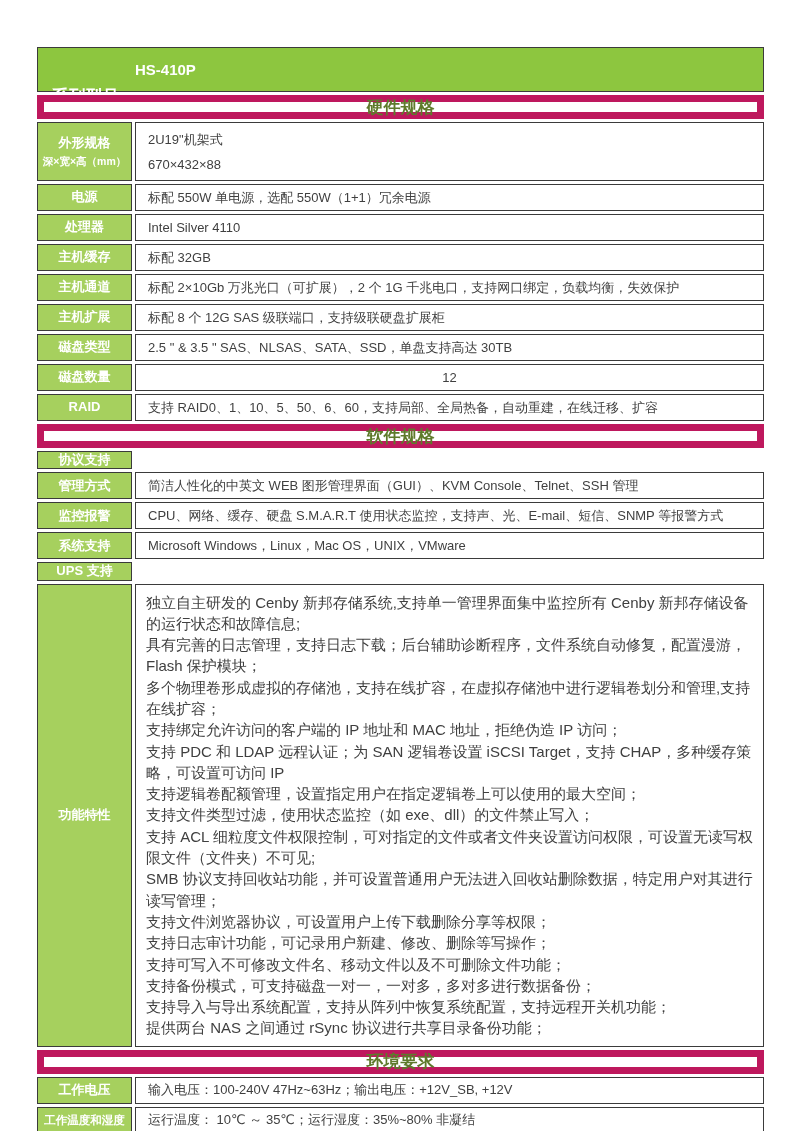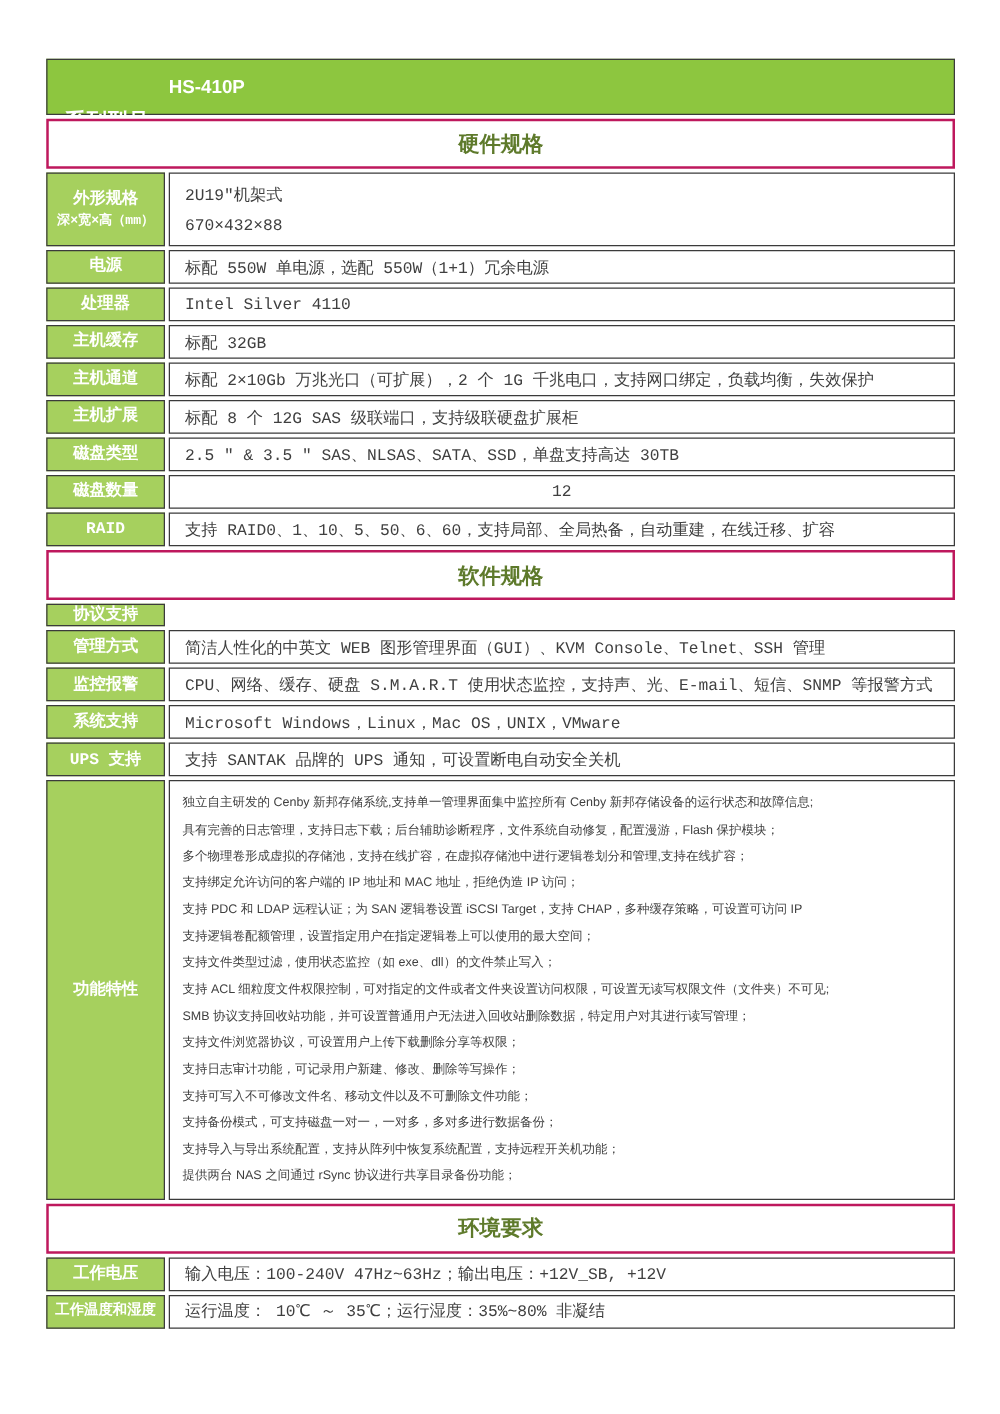"硬件规格" .section { border: 2px solid #be185d -> 7px solid #be185d; height: 40px -> 24px }
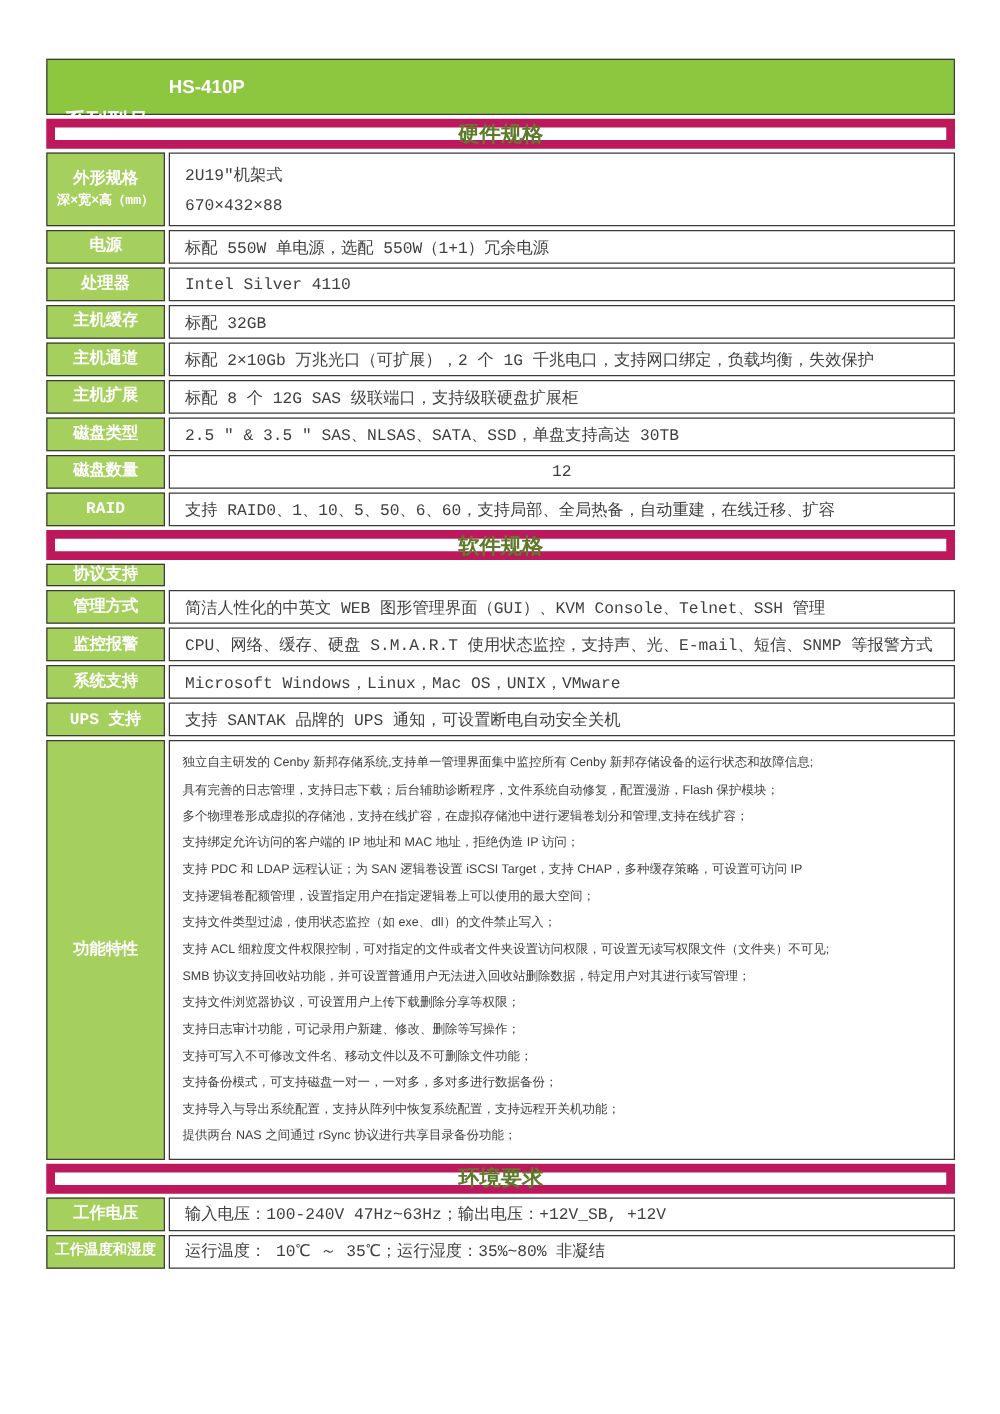"外形规格" .c { font-family: Liberation Mono, monospace -> none }
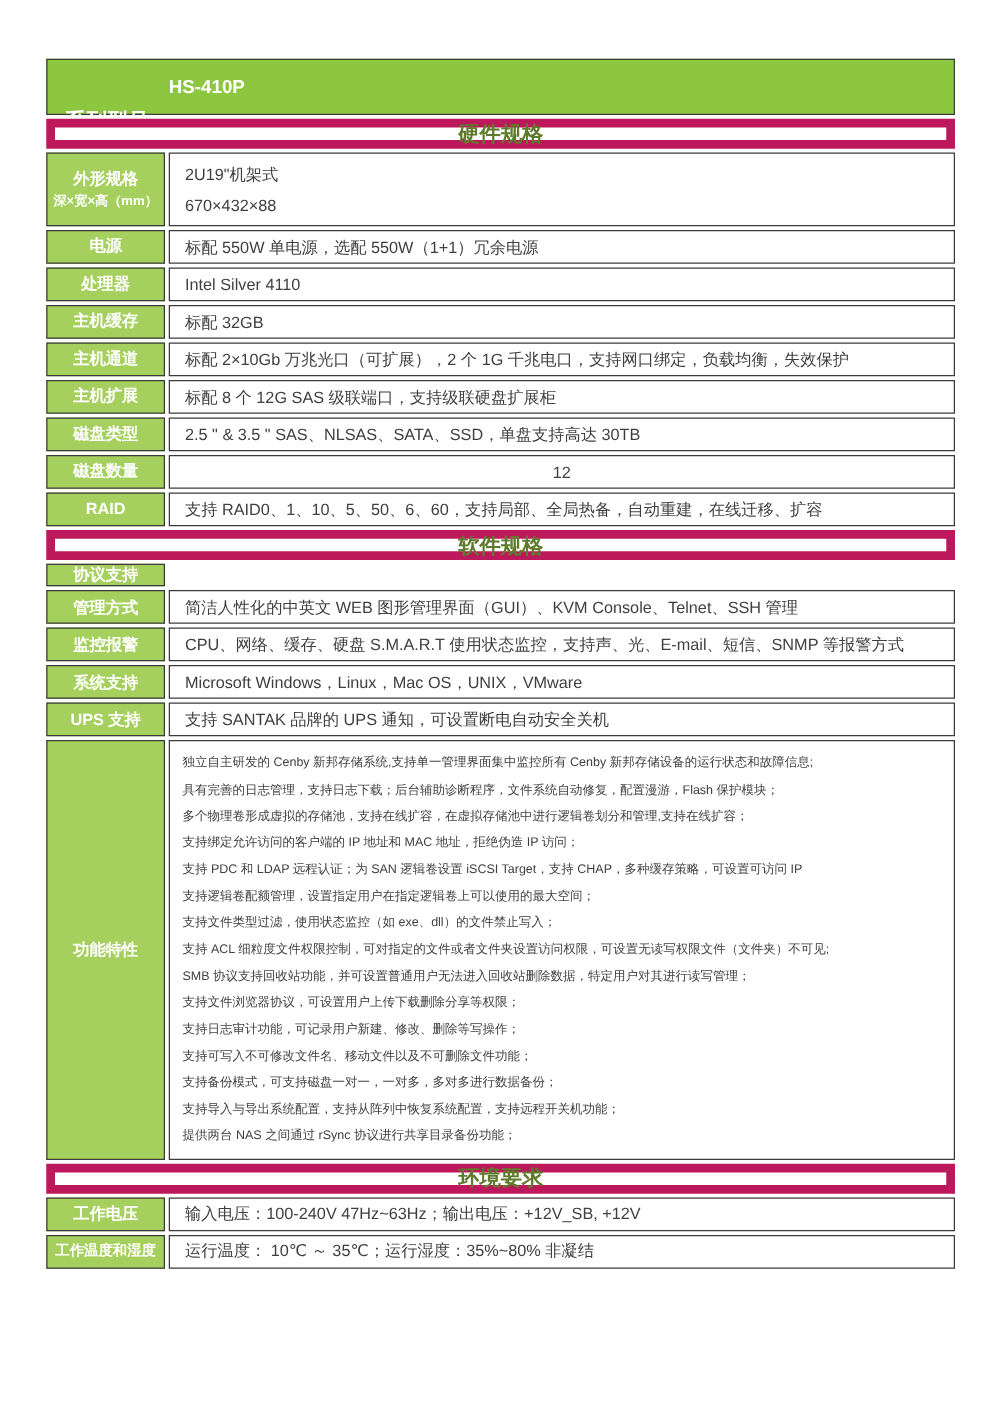"支持 SANTAK 品牌的 UPS 通知，可设置断电自动安全关机" div.c { html: <div>支持 SANTAK 品牌的 UPS 通知，可设置断电自动安全关机</div> -> none }
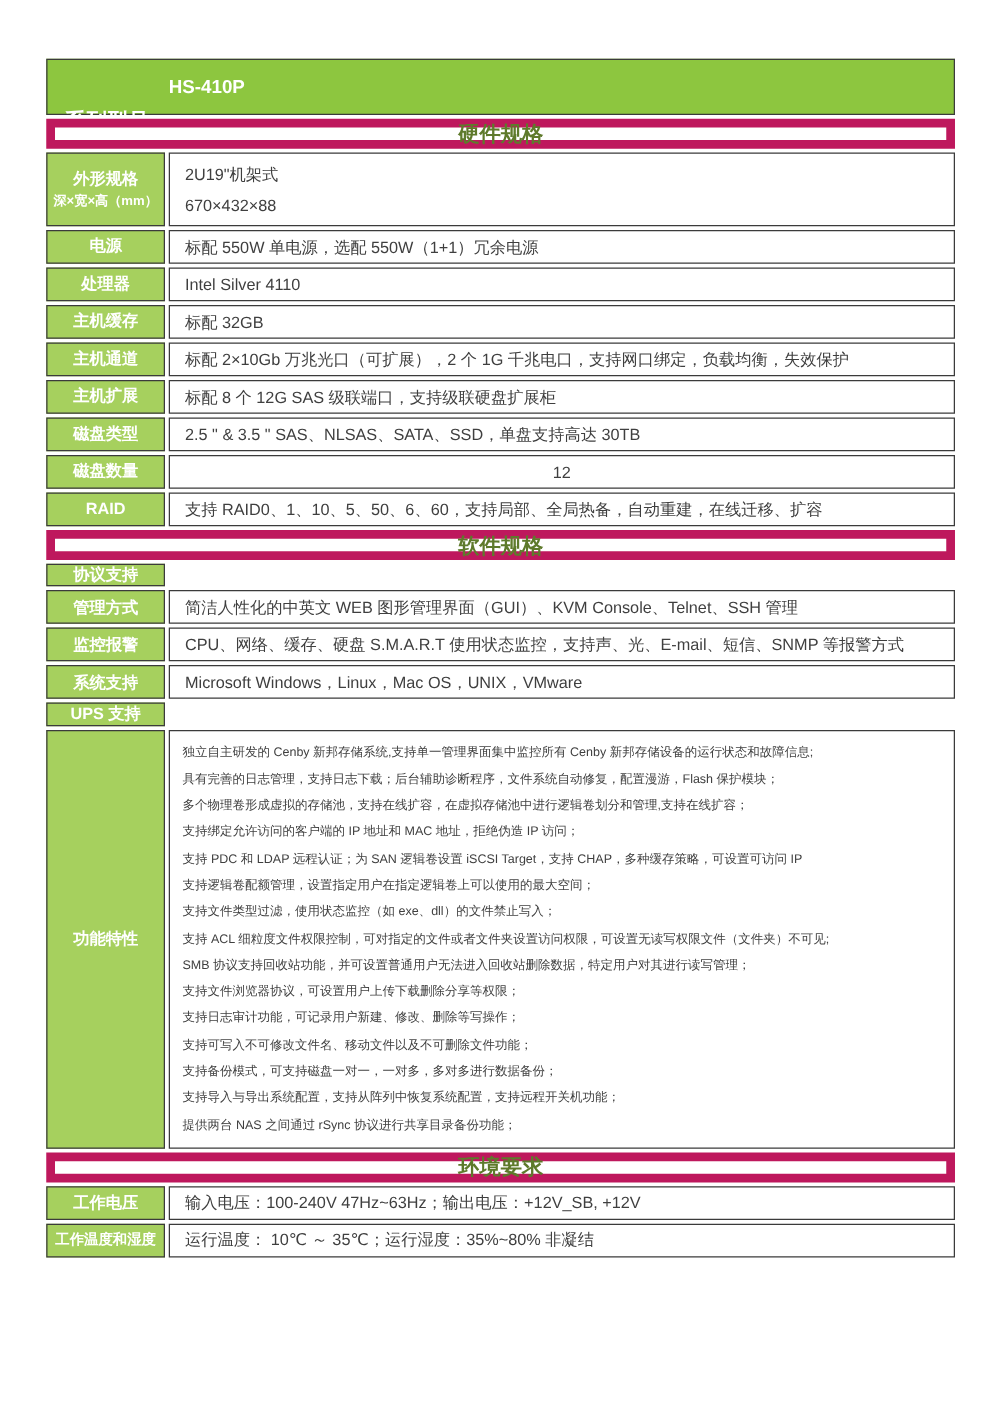"独立自主研发的 Cenby 新邦存储系统,支持单一管理界面集中监控所有" .feat-val { font-size: 10px -> 15px }
